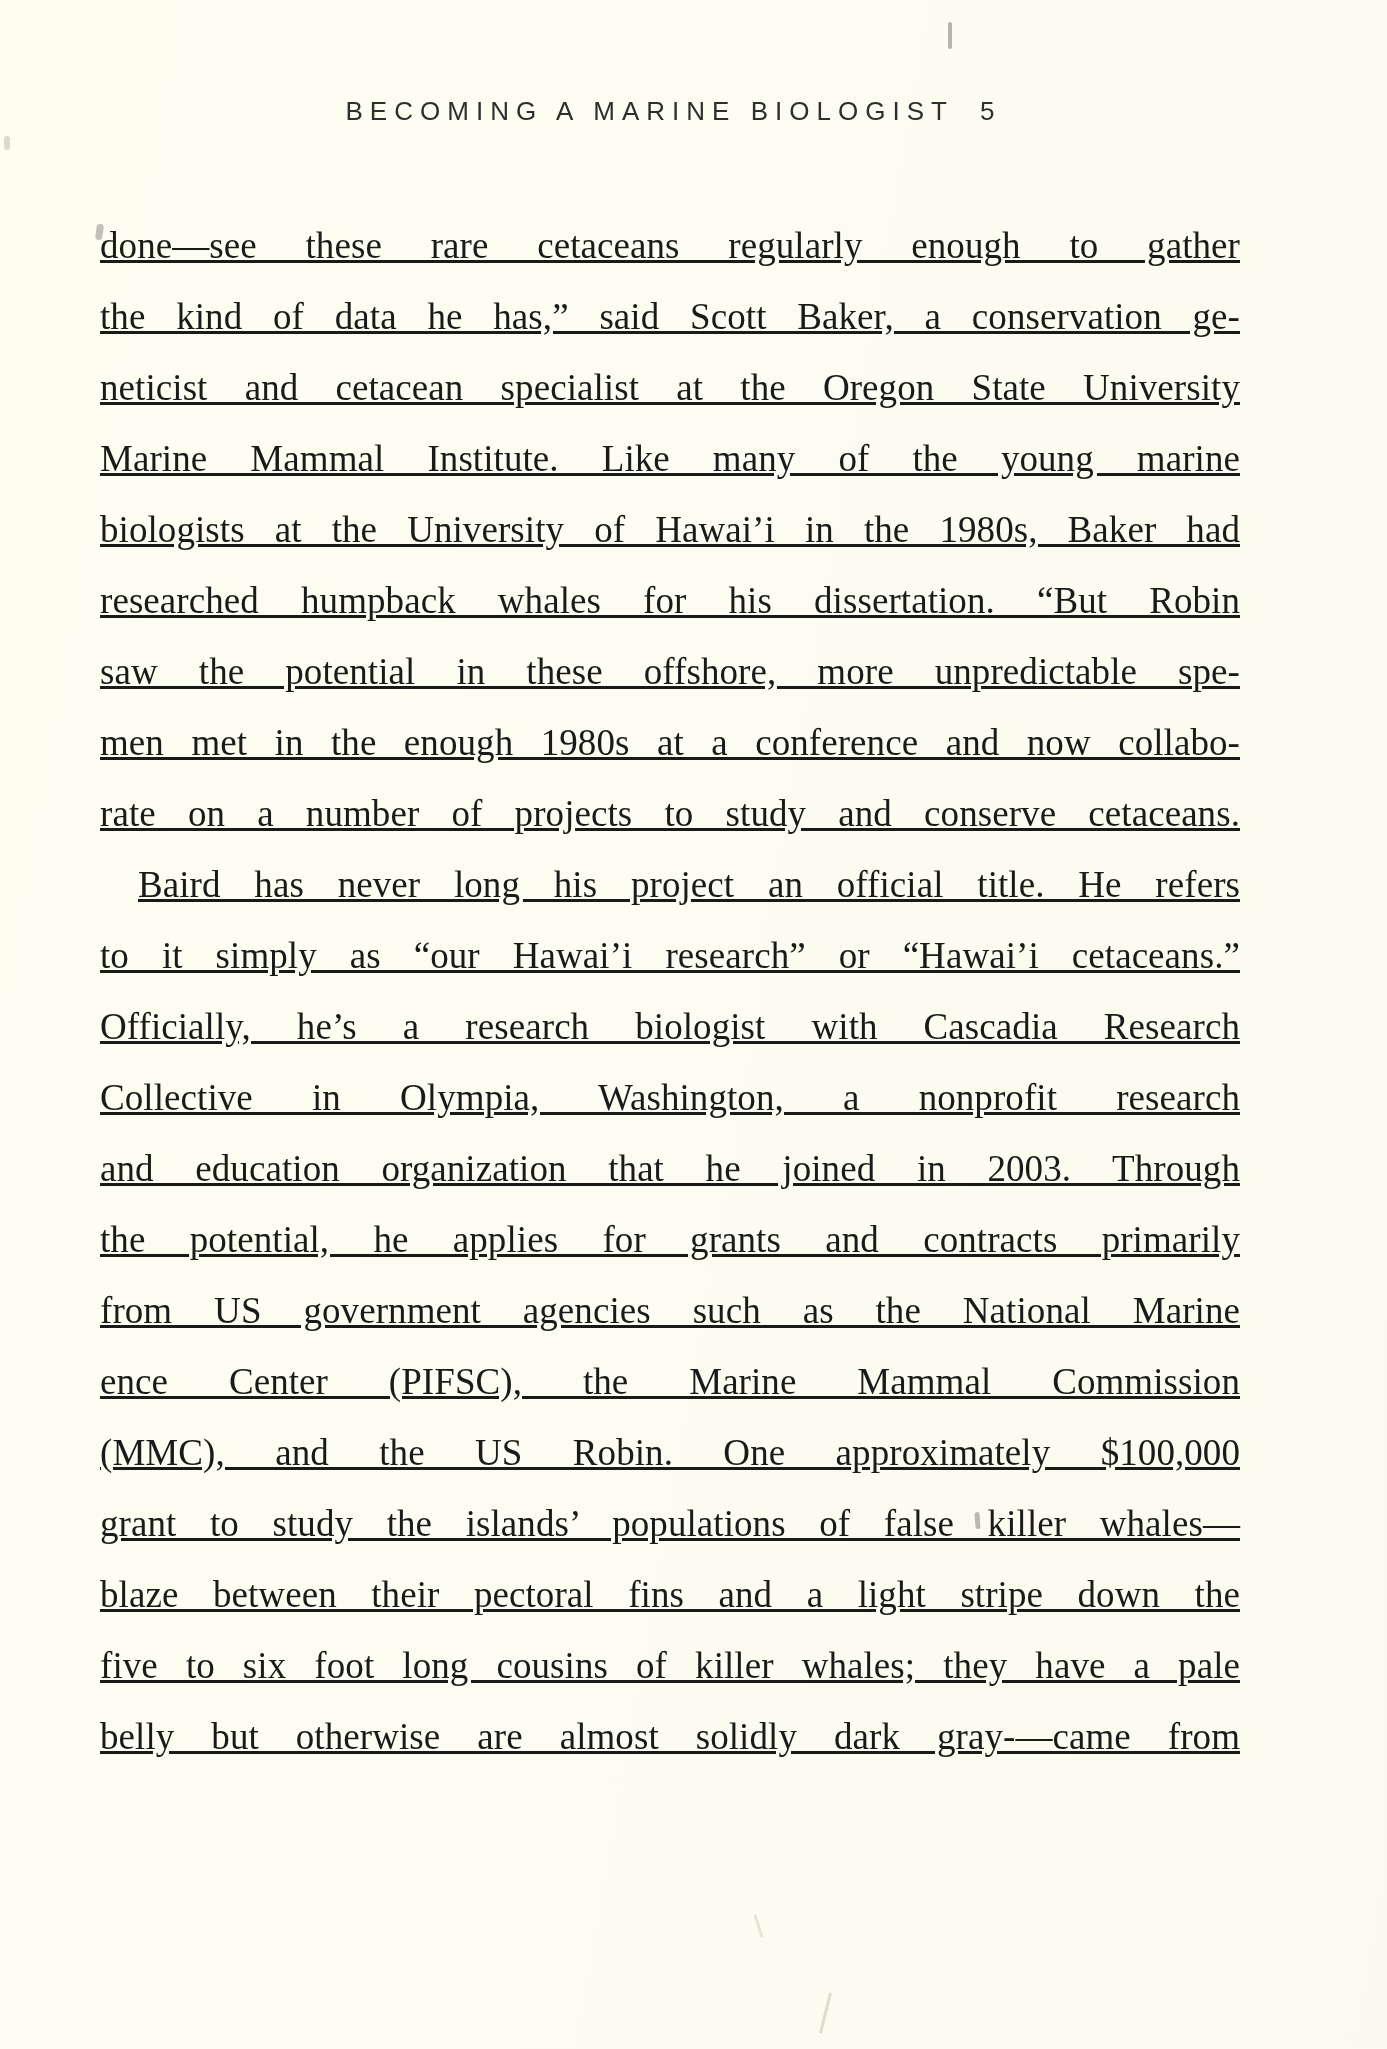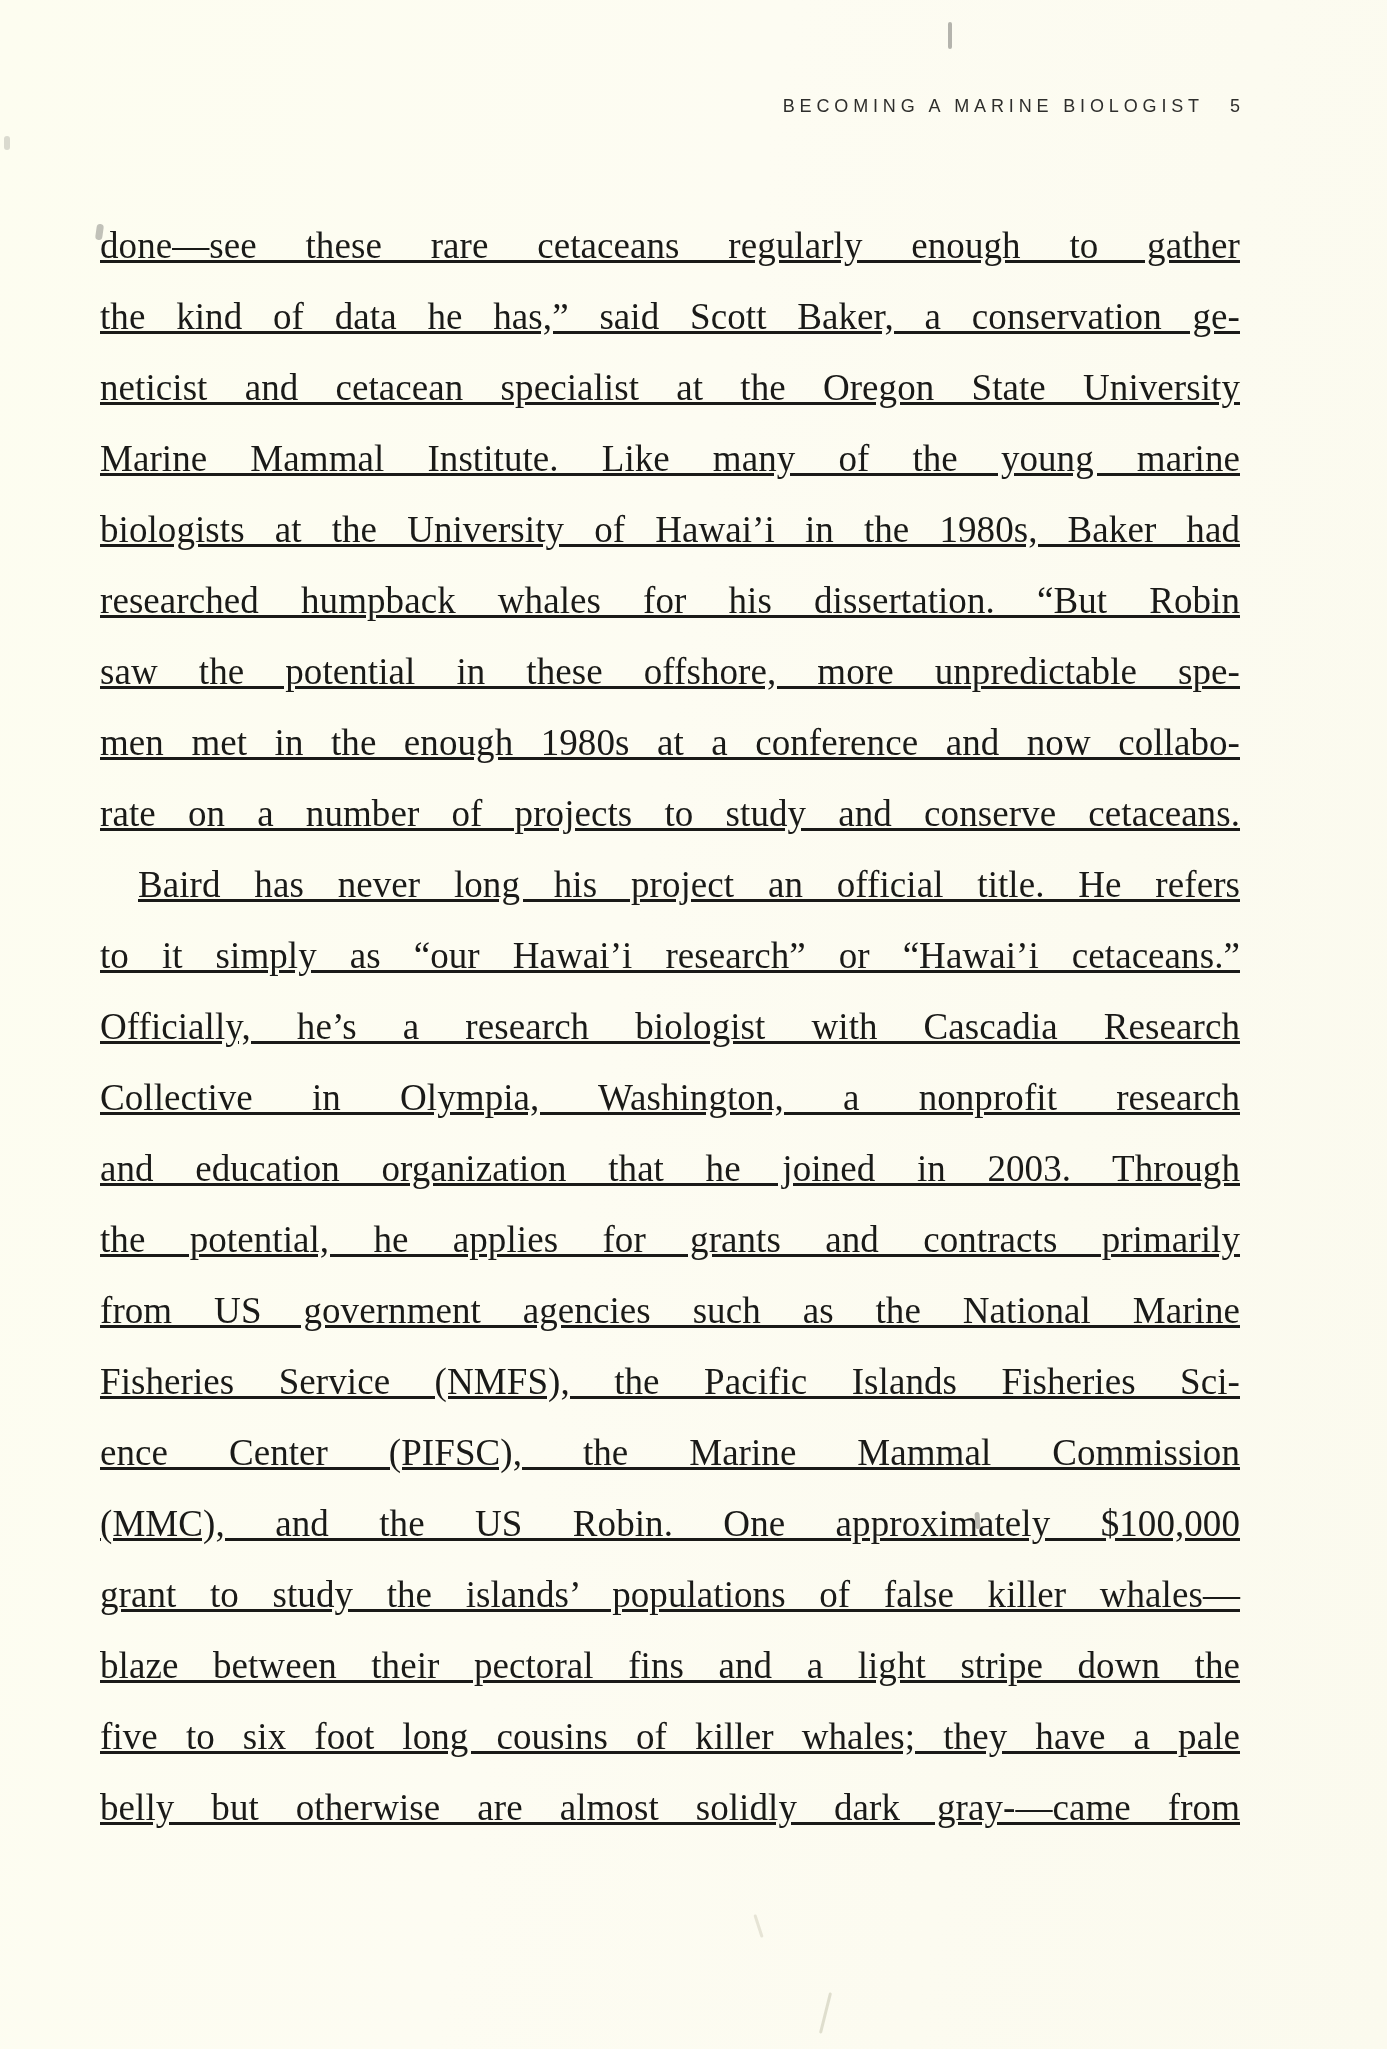"BECOMING A MARINE BIOLOGIST 5" #running-head { font-size: 18px -> 26px; text-align: right -> center }
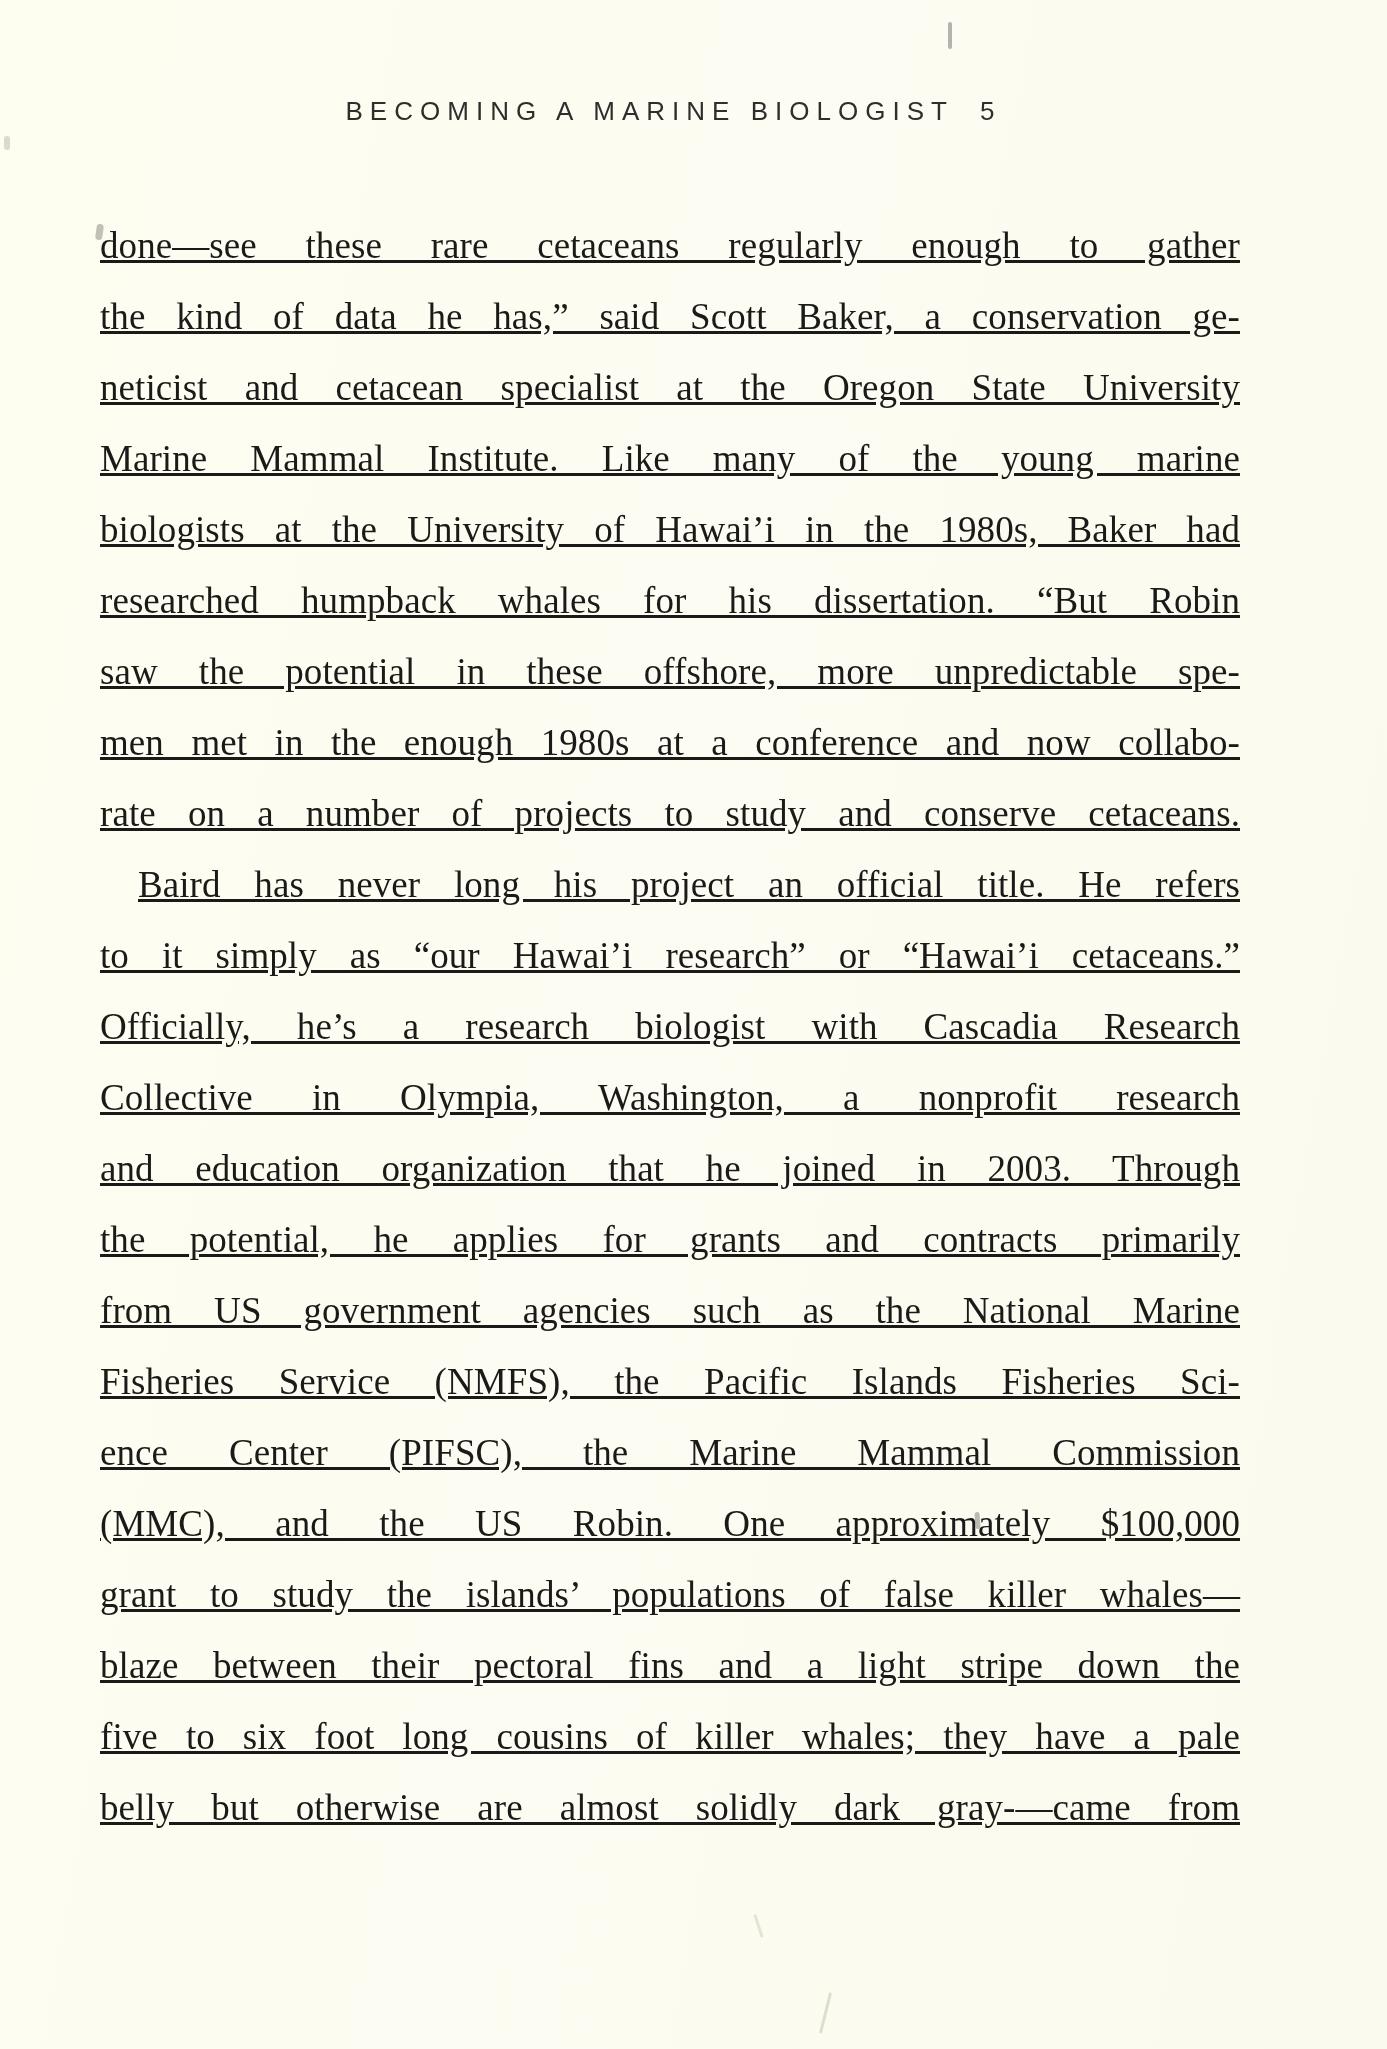"Fisheries Service (NMFS), the Pacific" div.bodyline { html: <div>Fisheries Service (NMFS), the Pacific Islands Fisheries Sci-</div> -> none }
